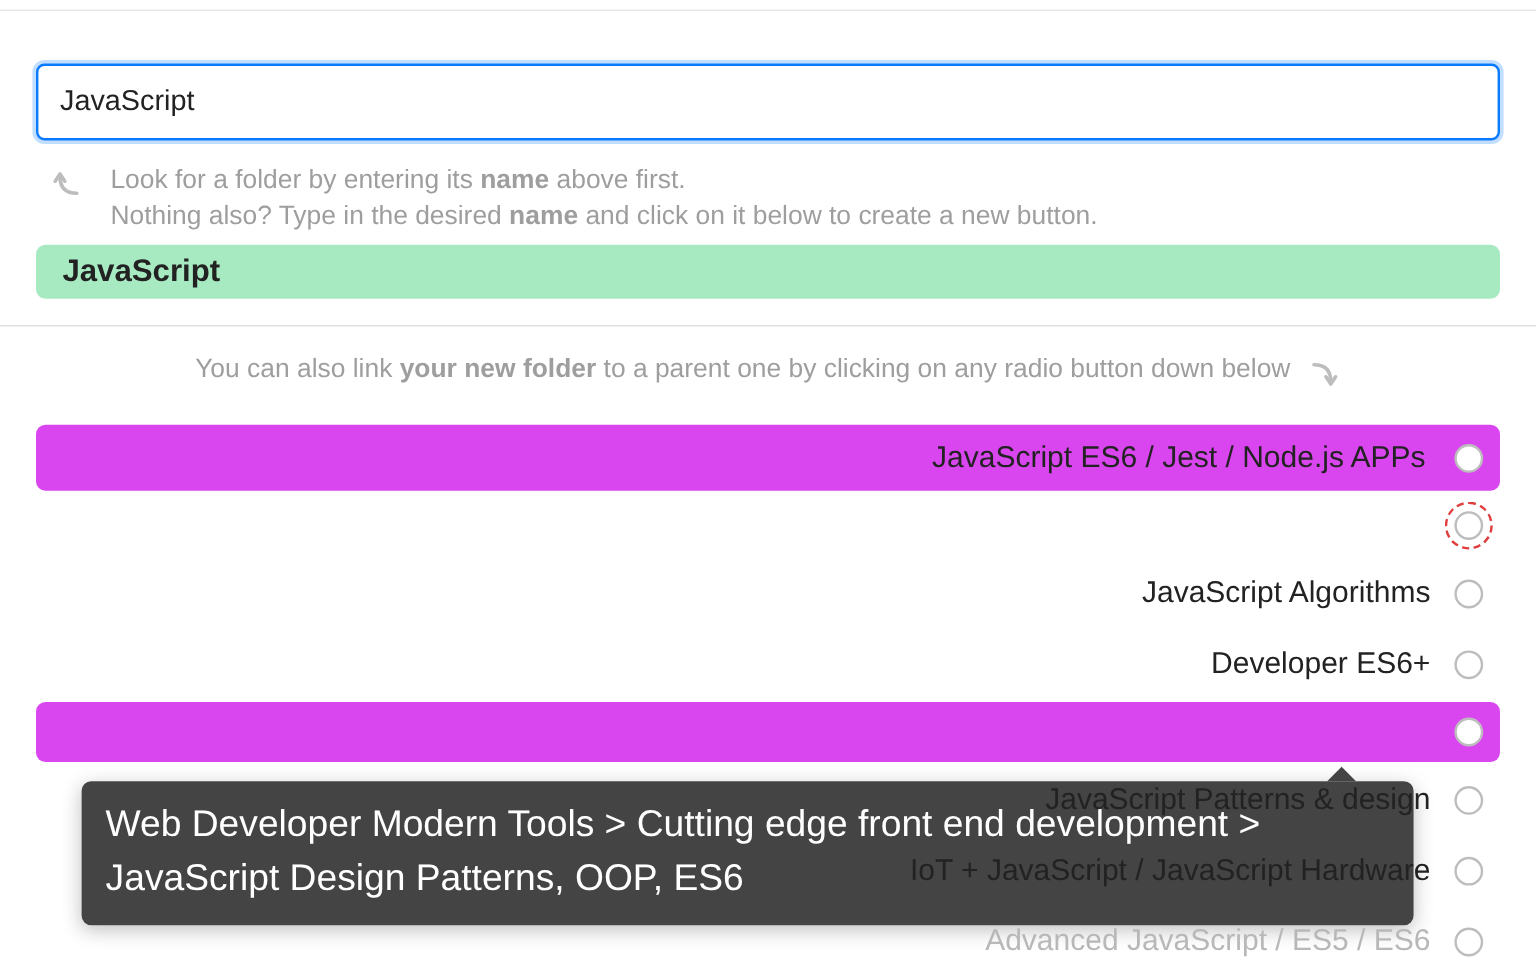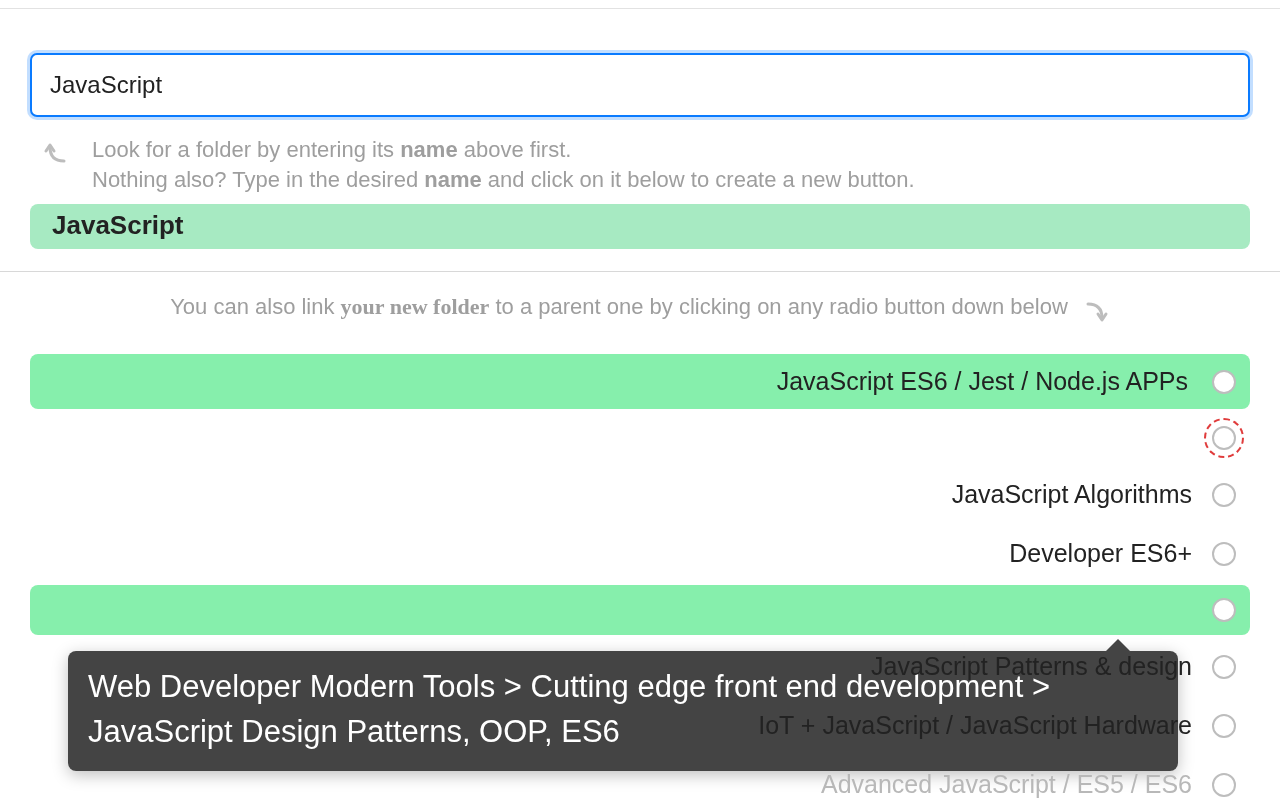"your new folder" .link-hint-text strong { font-family: Liberation Serif, serif -> none }
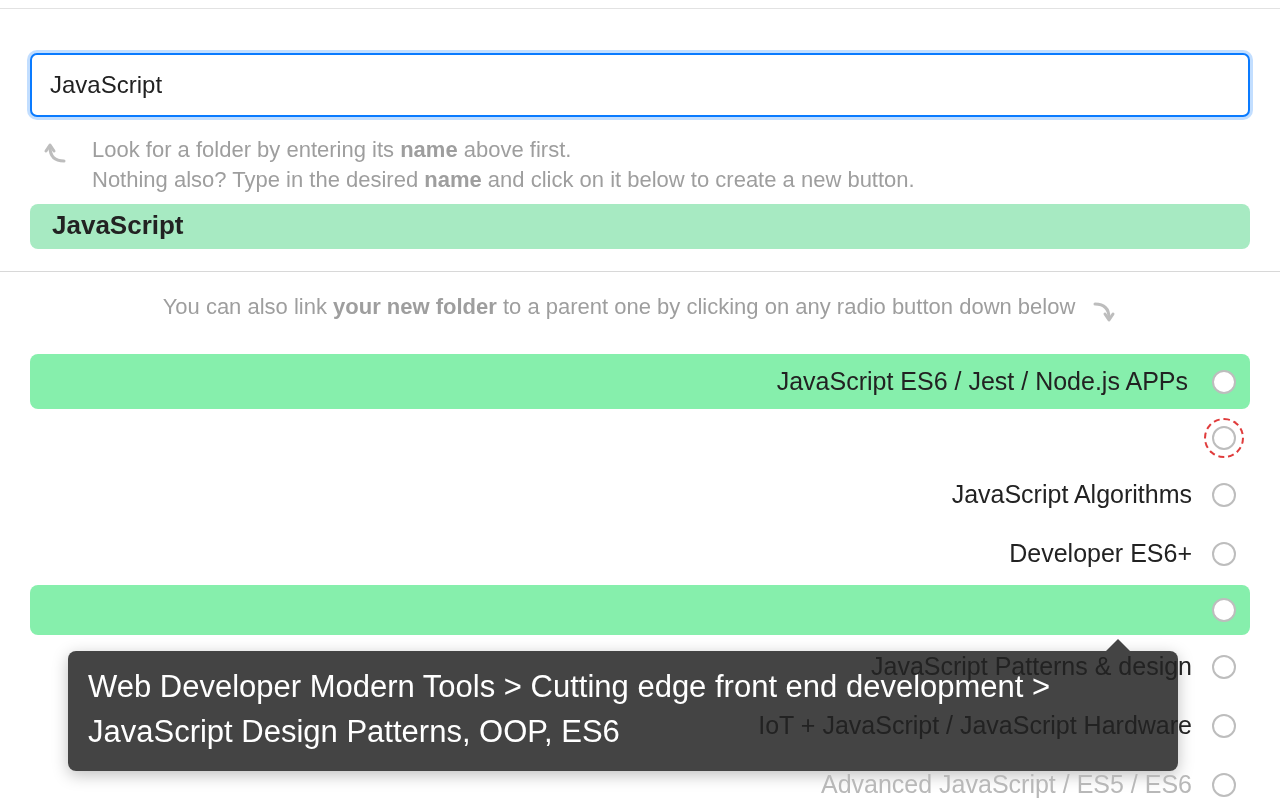"JavaScript ES6 / Jest /" .folder-row.highlight { background: #86efac -> #d946ef }
